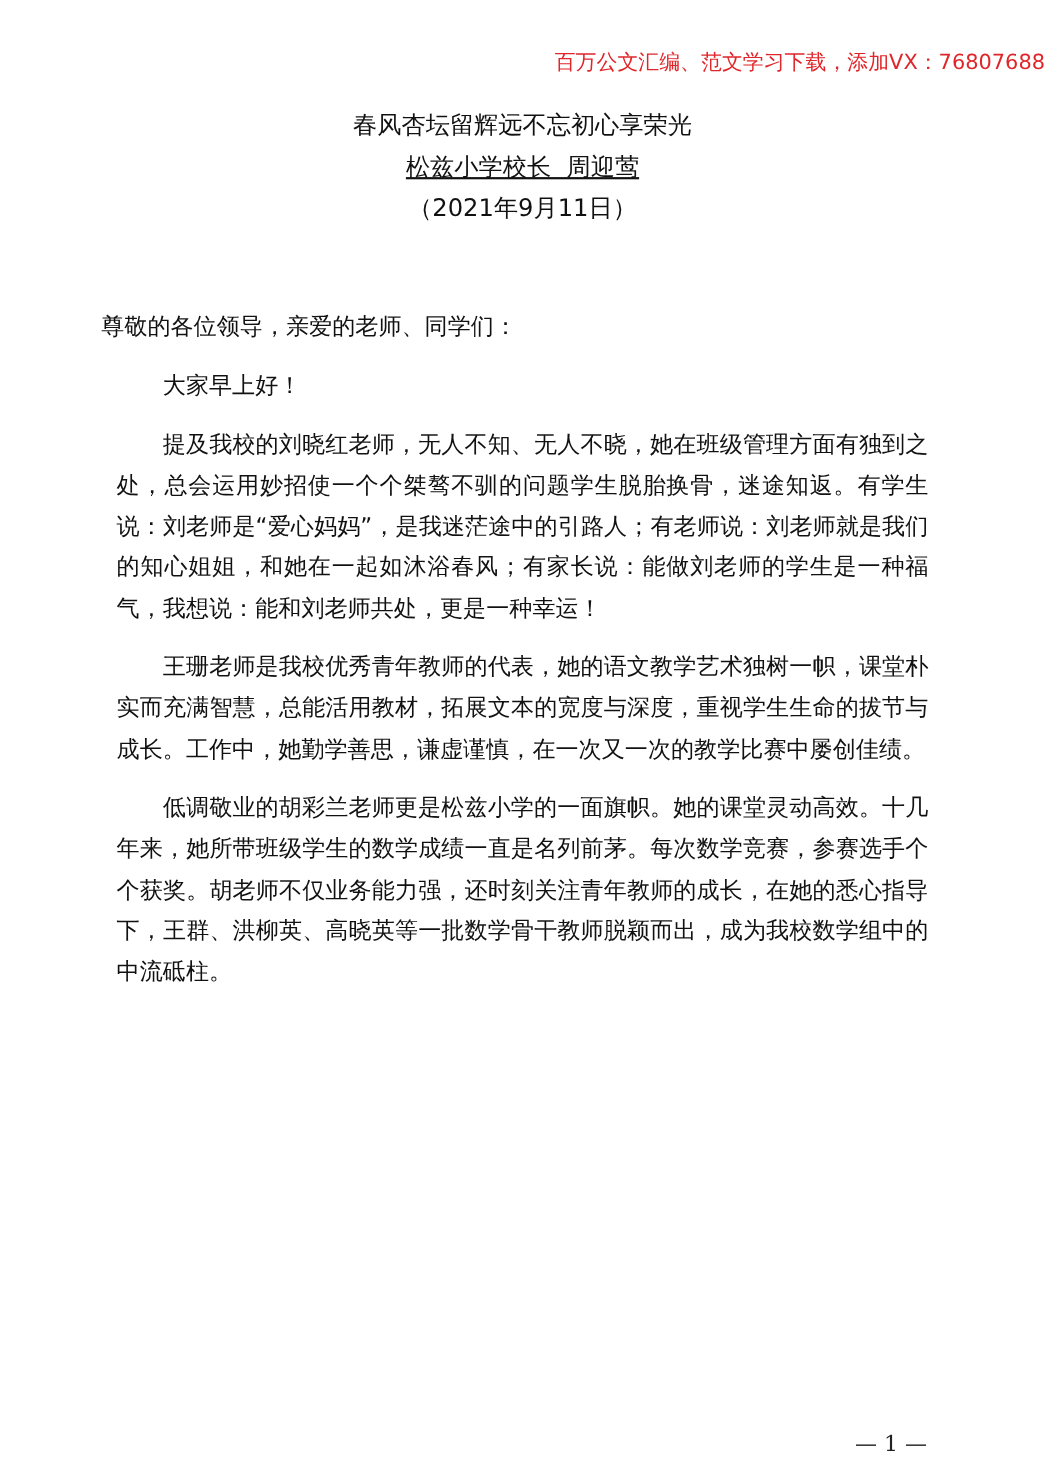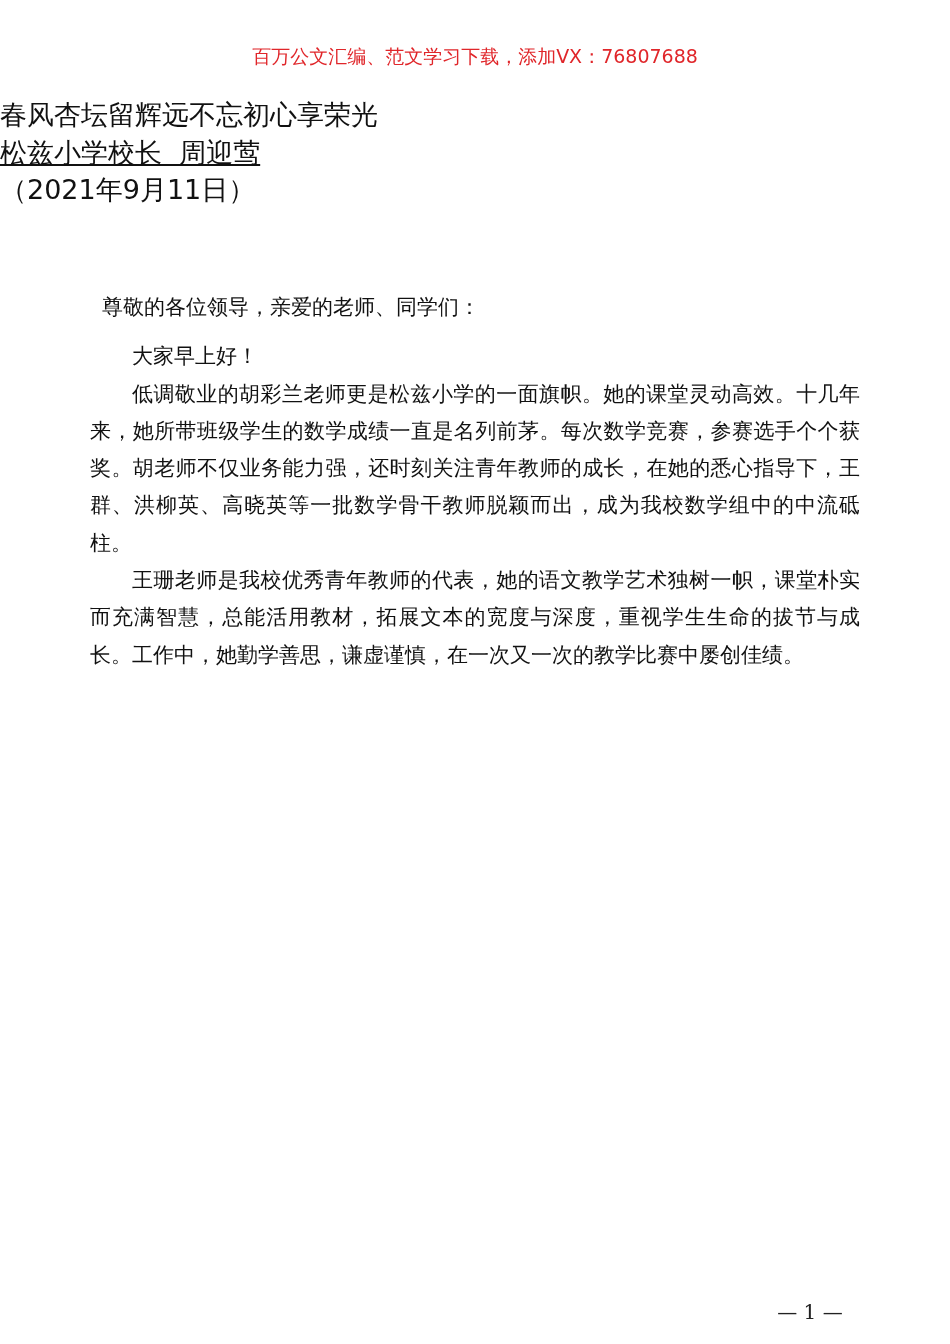"百万公文汇编、范文学习下载，添加VX：76807688" .watermark { text-align: center -> right }
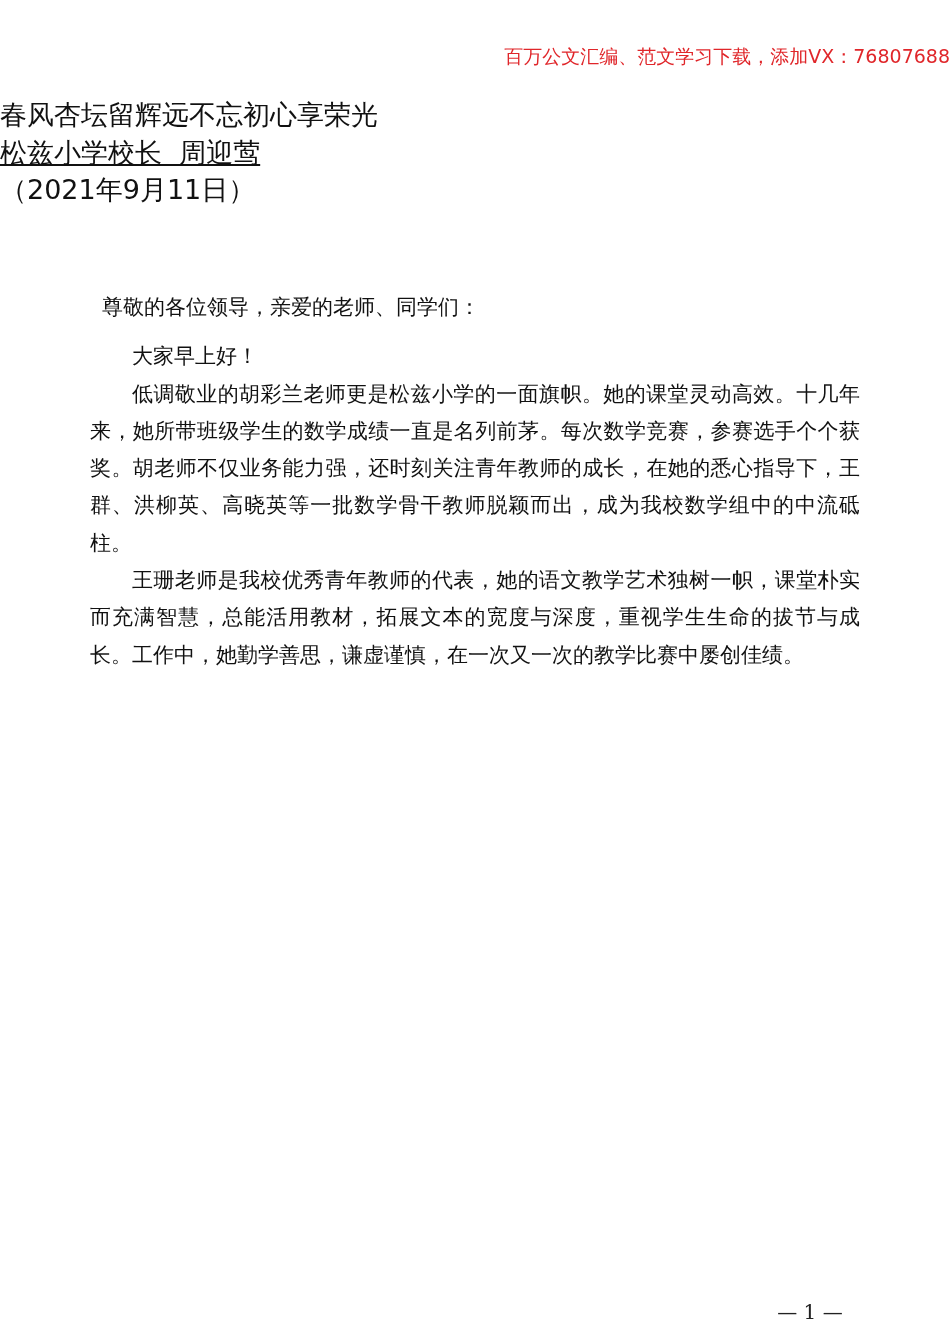"春风杏坛留辉远不忘初心享荣光" .title-block { font-size: 27px -> 22px; text-align: left -> center }
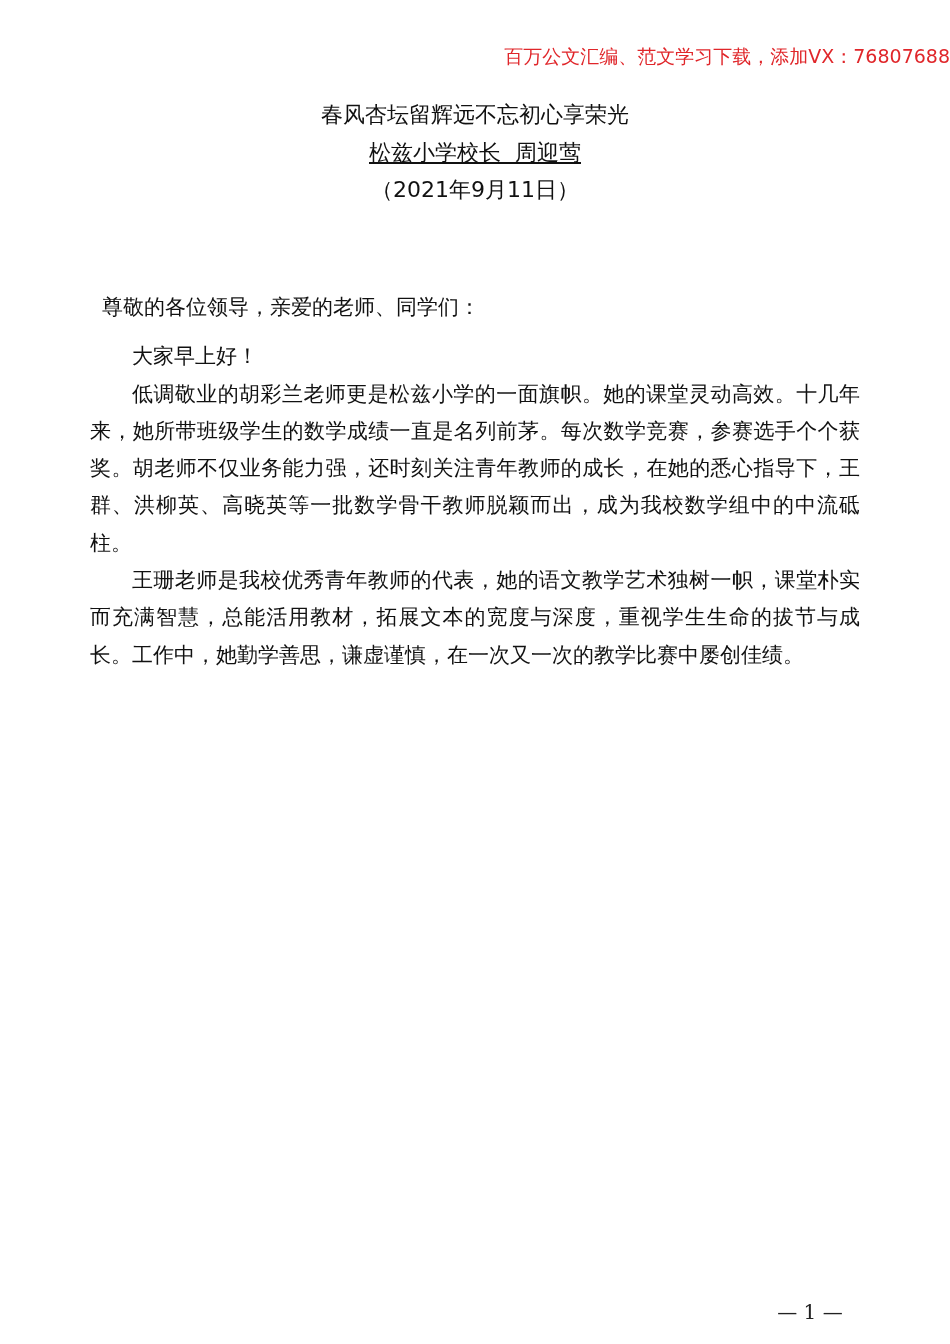"尊敬的各位领导，亲爱的老师、同学们：" .salutation { margin: 12px -> 2px }
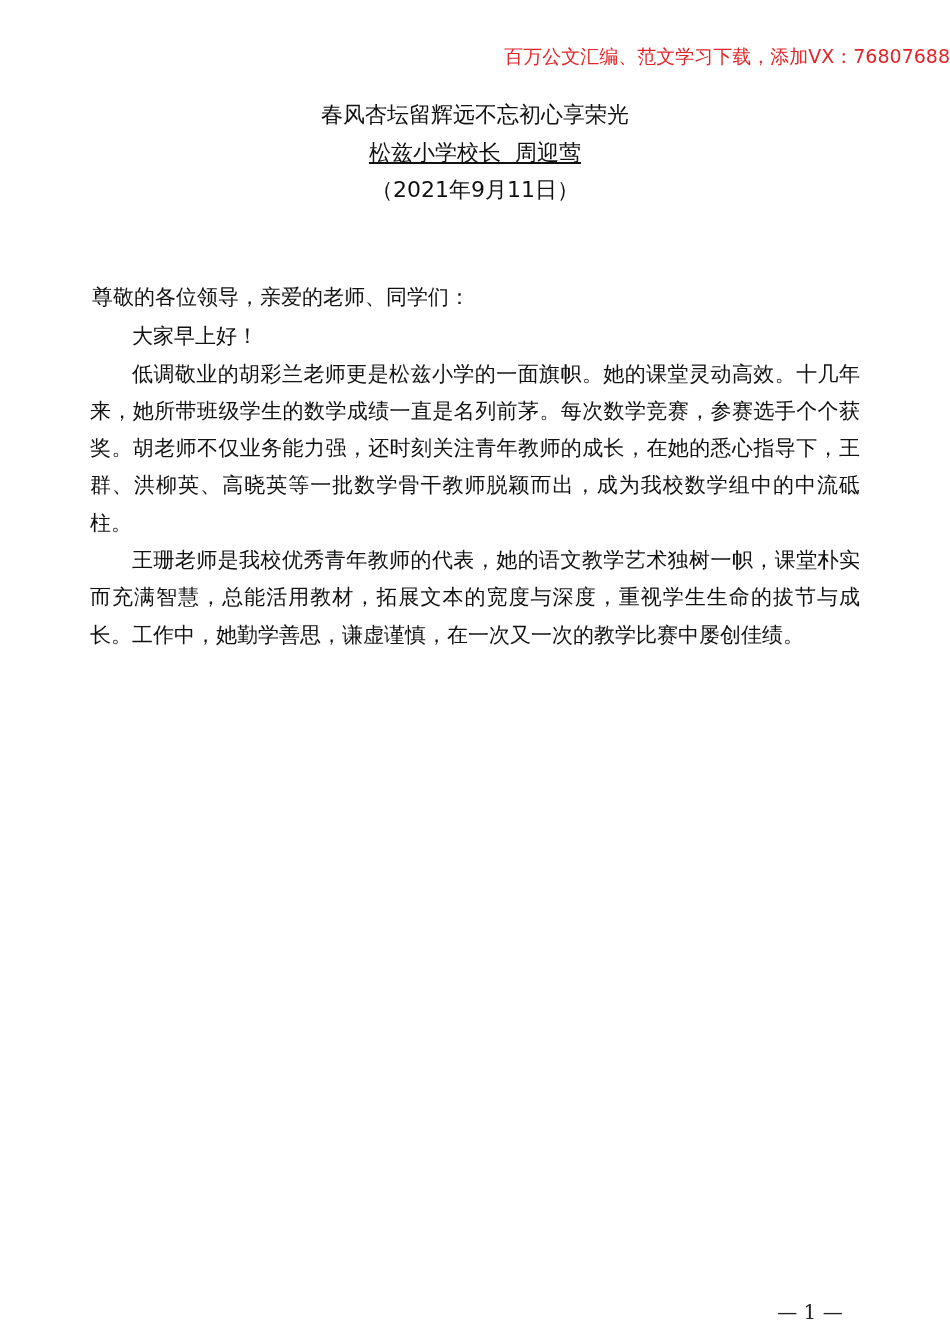"大家早上好！" .para { margin: 0 -> 16px }
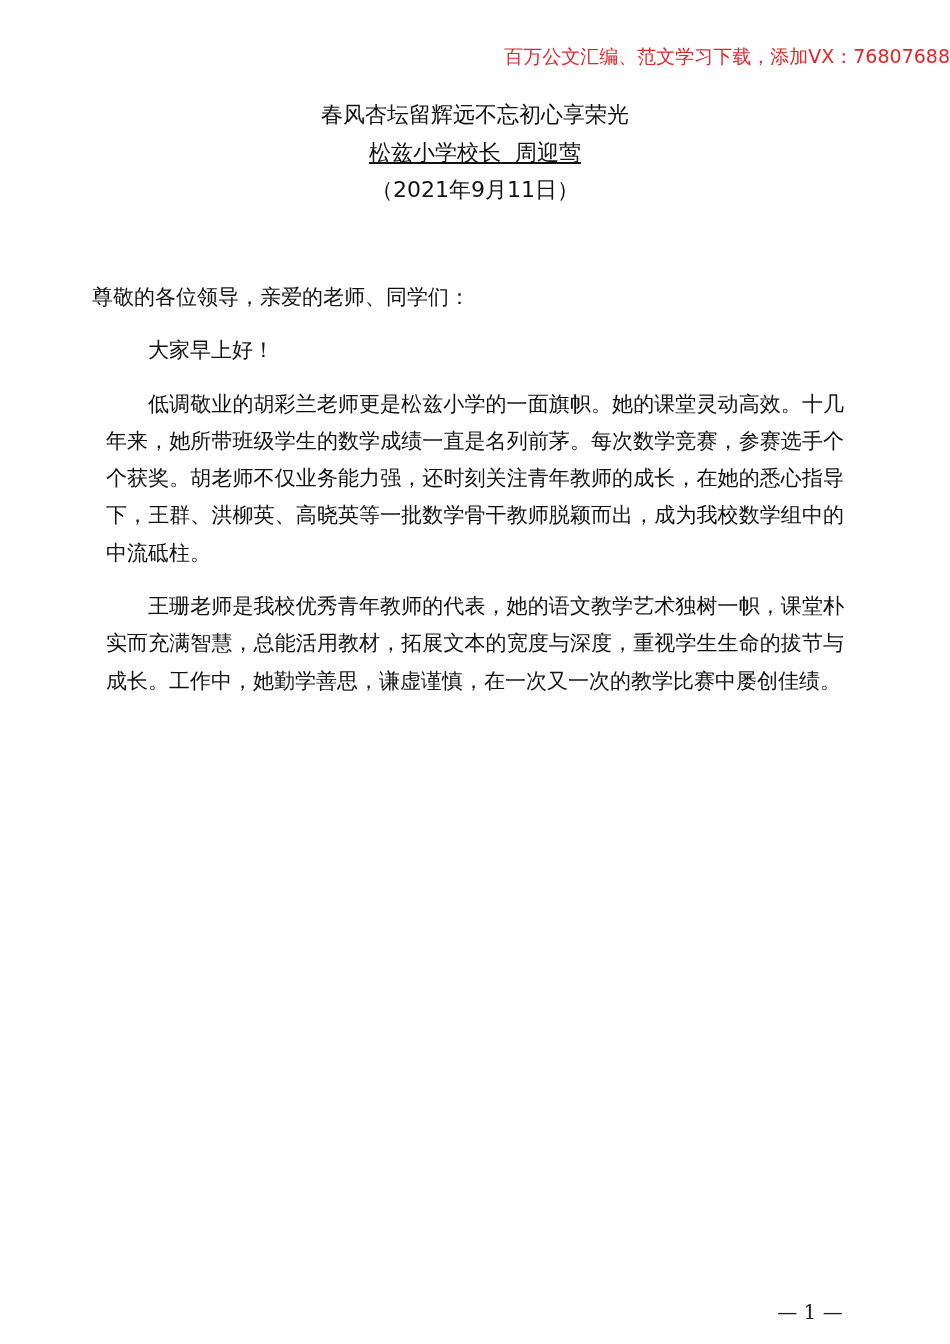"提及我校的刘晓红老师，无人不知、无人不晓，她在班级管理方面有独到之处，总会运用妙" p.para { html: none -> <p>提及我校的刘晓红老师，无人不知、无人不晓，她在班级管理方面有独到之处，总会运用妙招使一个个桀骜不驯的问题学生脱胎换骨，迷途知返。有学生说：刘老师是“爱心妈妈”，是我迷茫途中的引路人；有老师说：刘老师就是我们的知心姐姐，和她在一起如沐浴春风；有家长说：能做刘老师的学生是一种福气，我想说：能和刘老师共处，更是一种幸运！</p> }
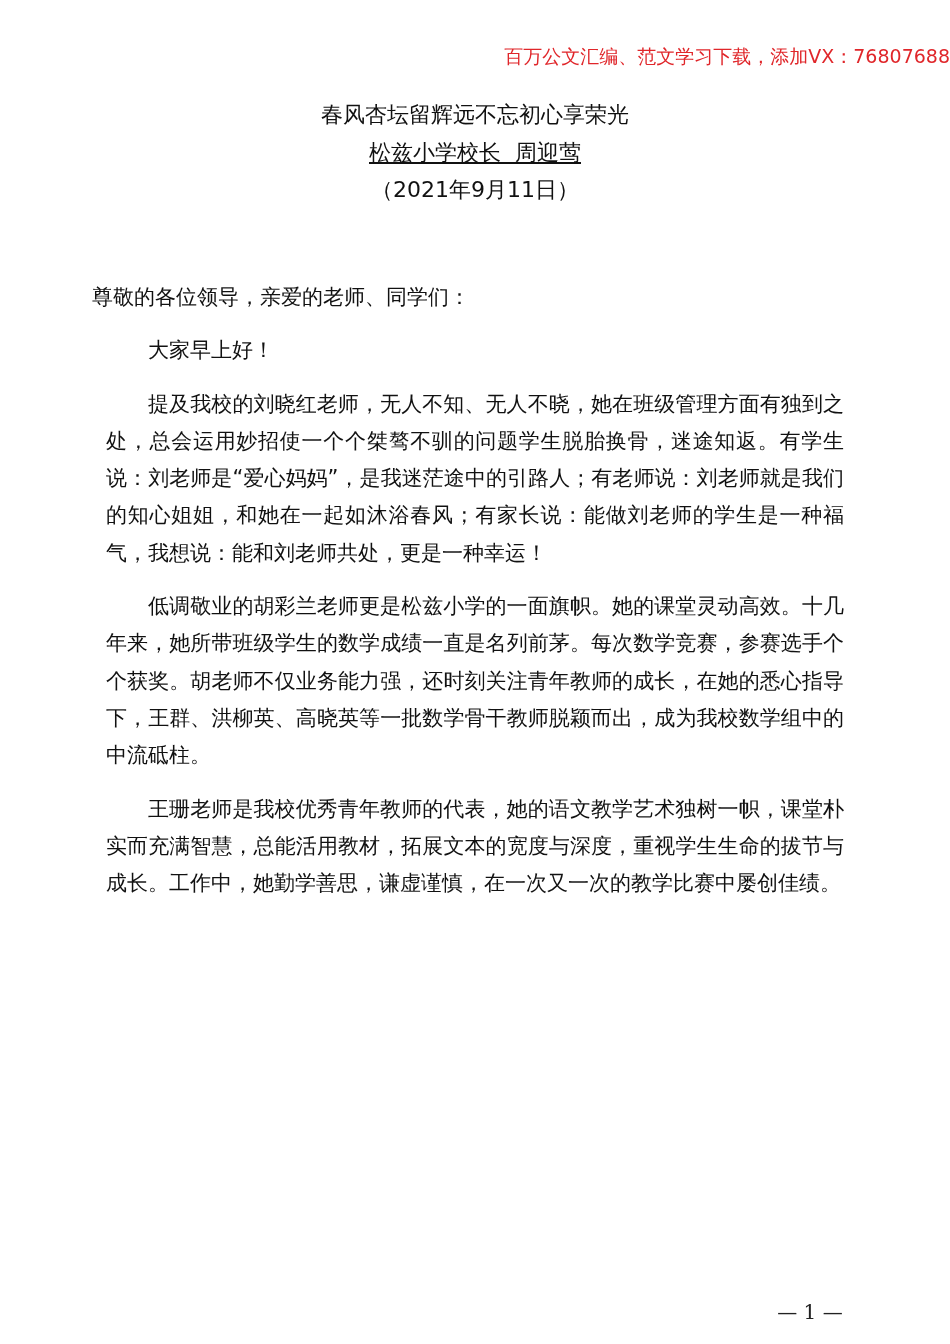"低调敬业的胡彩兰老师更是松兹小学的一面旗帜。她的课堂灵动高效。十几年来，她所带班" p.para { order: before "王珊老师是我校优秀青年教师的代表，她的语文教学艺术独树一帜，课堂朴实而充满智慧，" -> after "王珊老师是我校优秀青年教师的代表，她的语文教学艺术独树一帜，课堂朴实而充满智慧，" }
